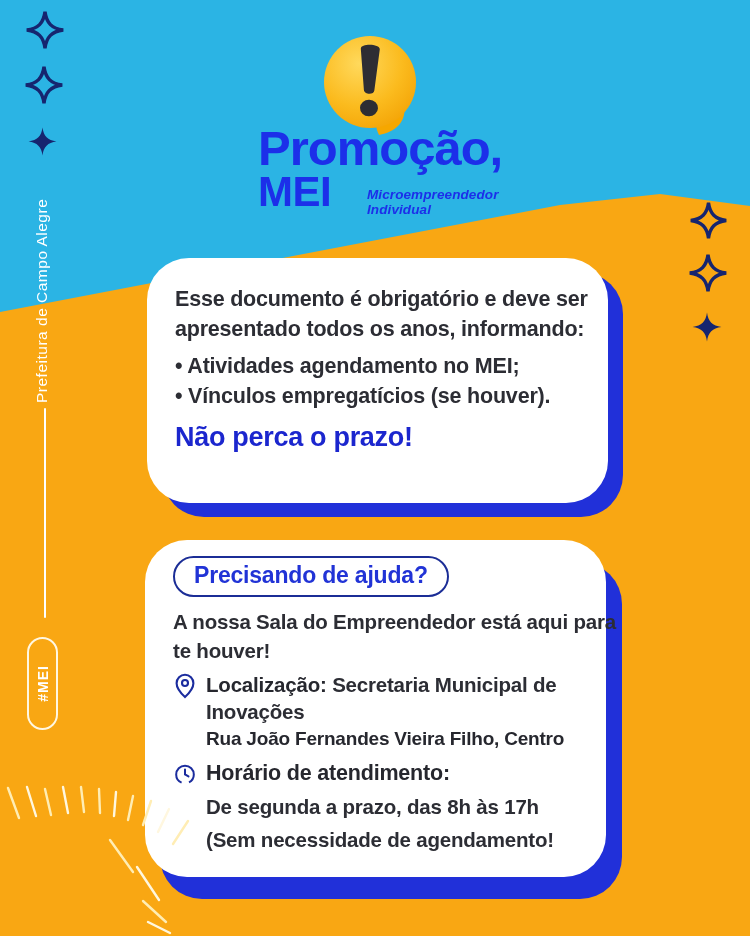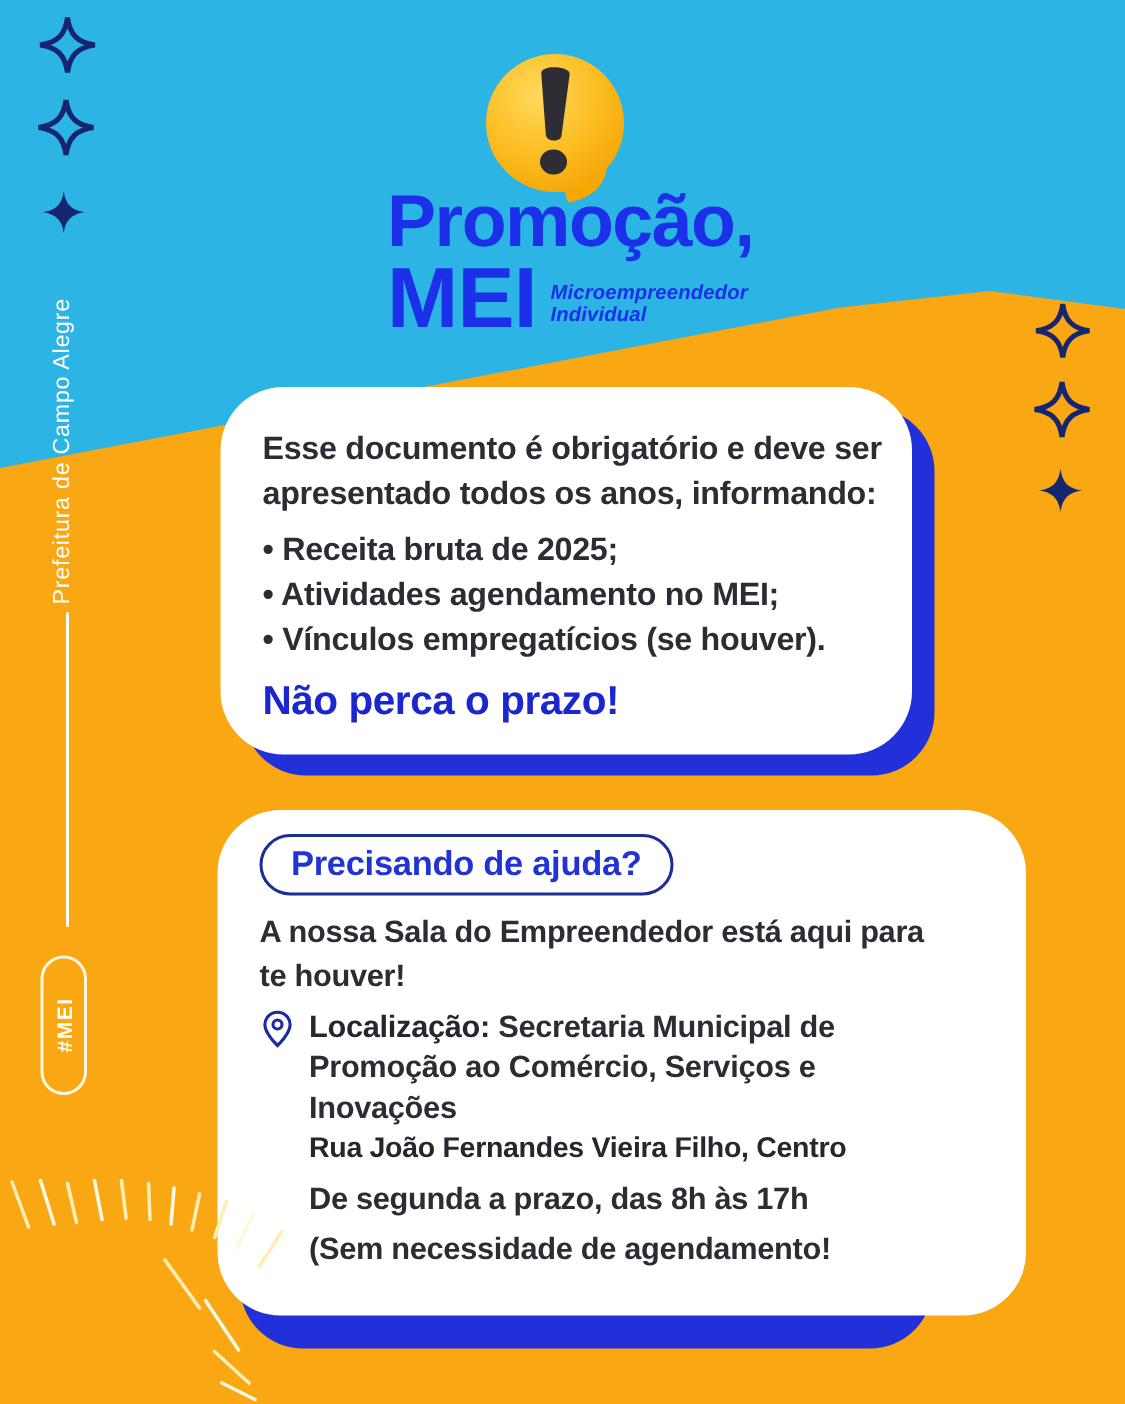"MEI" .title2 { font-size: 57px -> 42px }
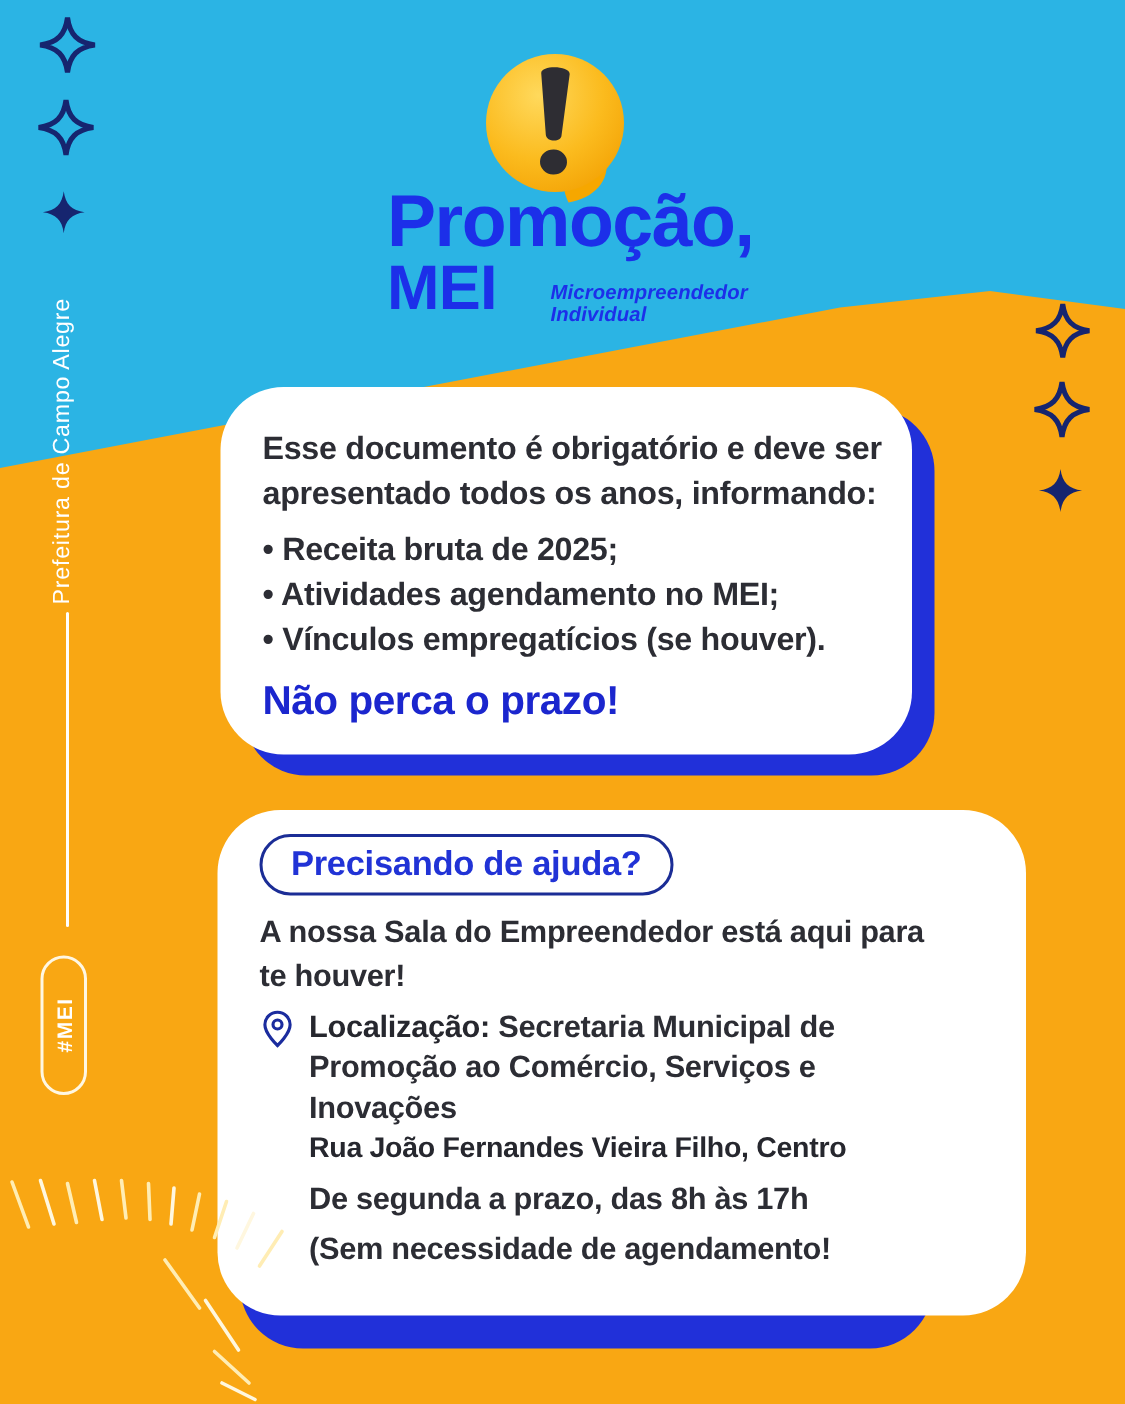"• Receita bruta de 2025;" div.body-line { html: <div>• Receita bruta de 2025;</div> -> none }
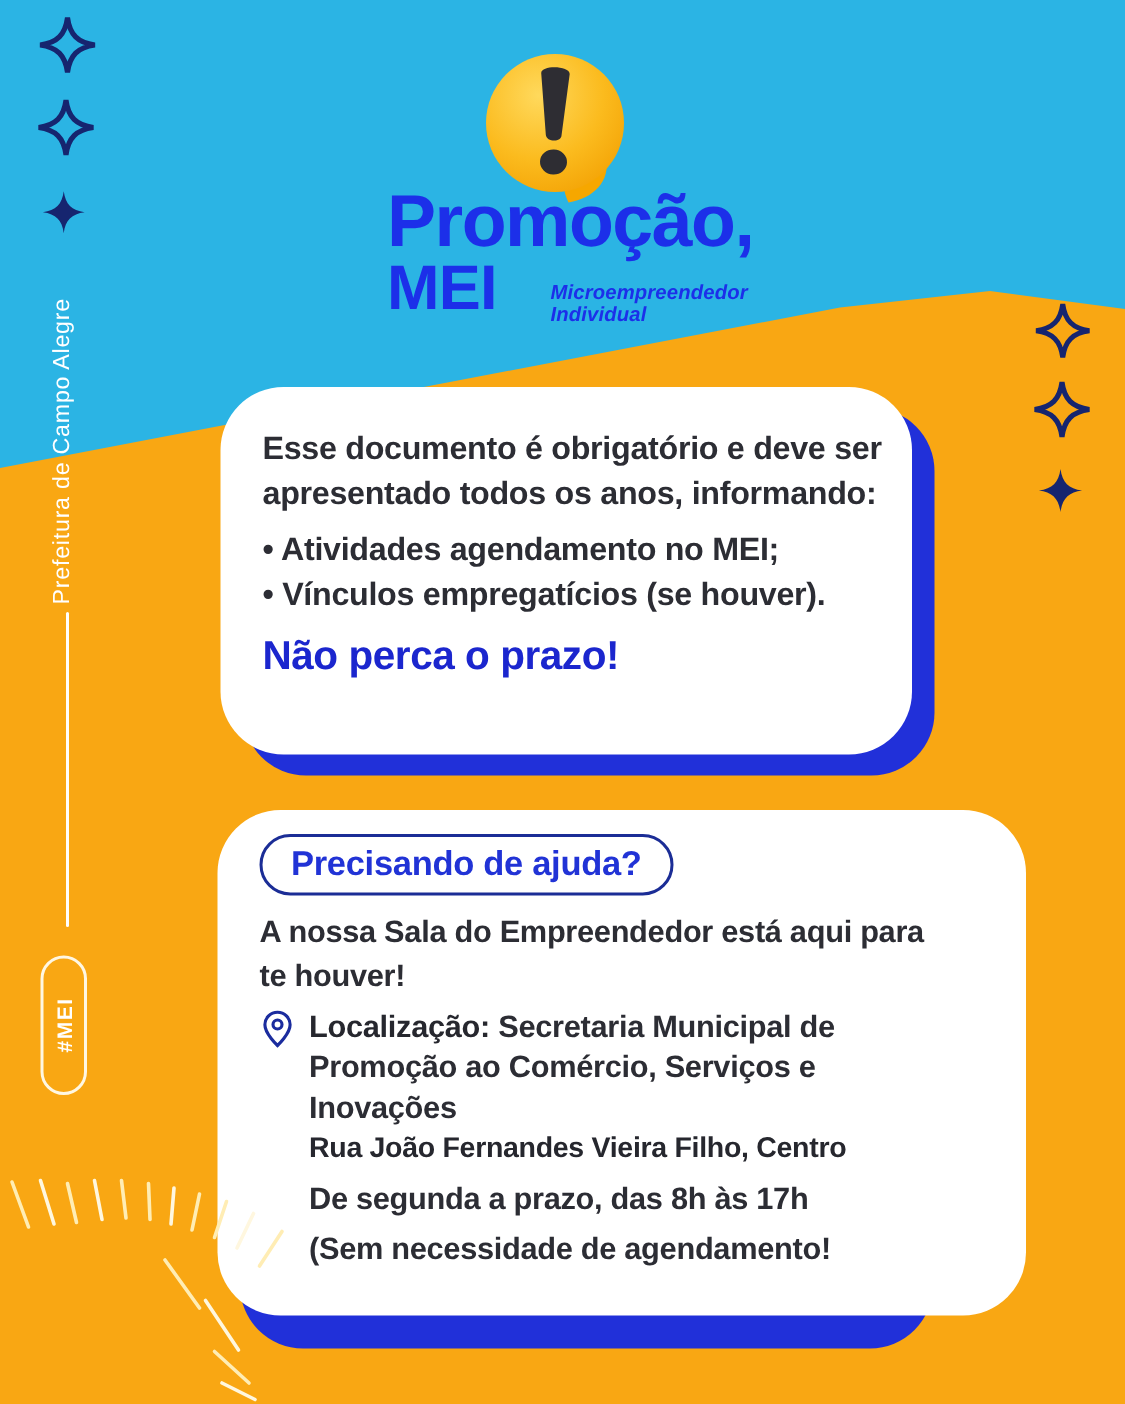"Precisando de ajuda?" .card2 { width: 539px -> 461px }
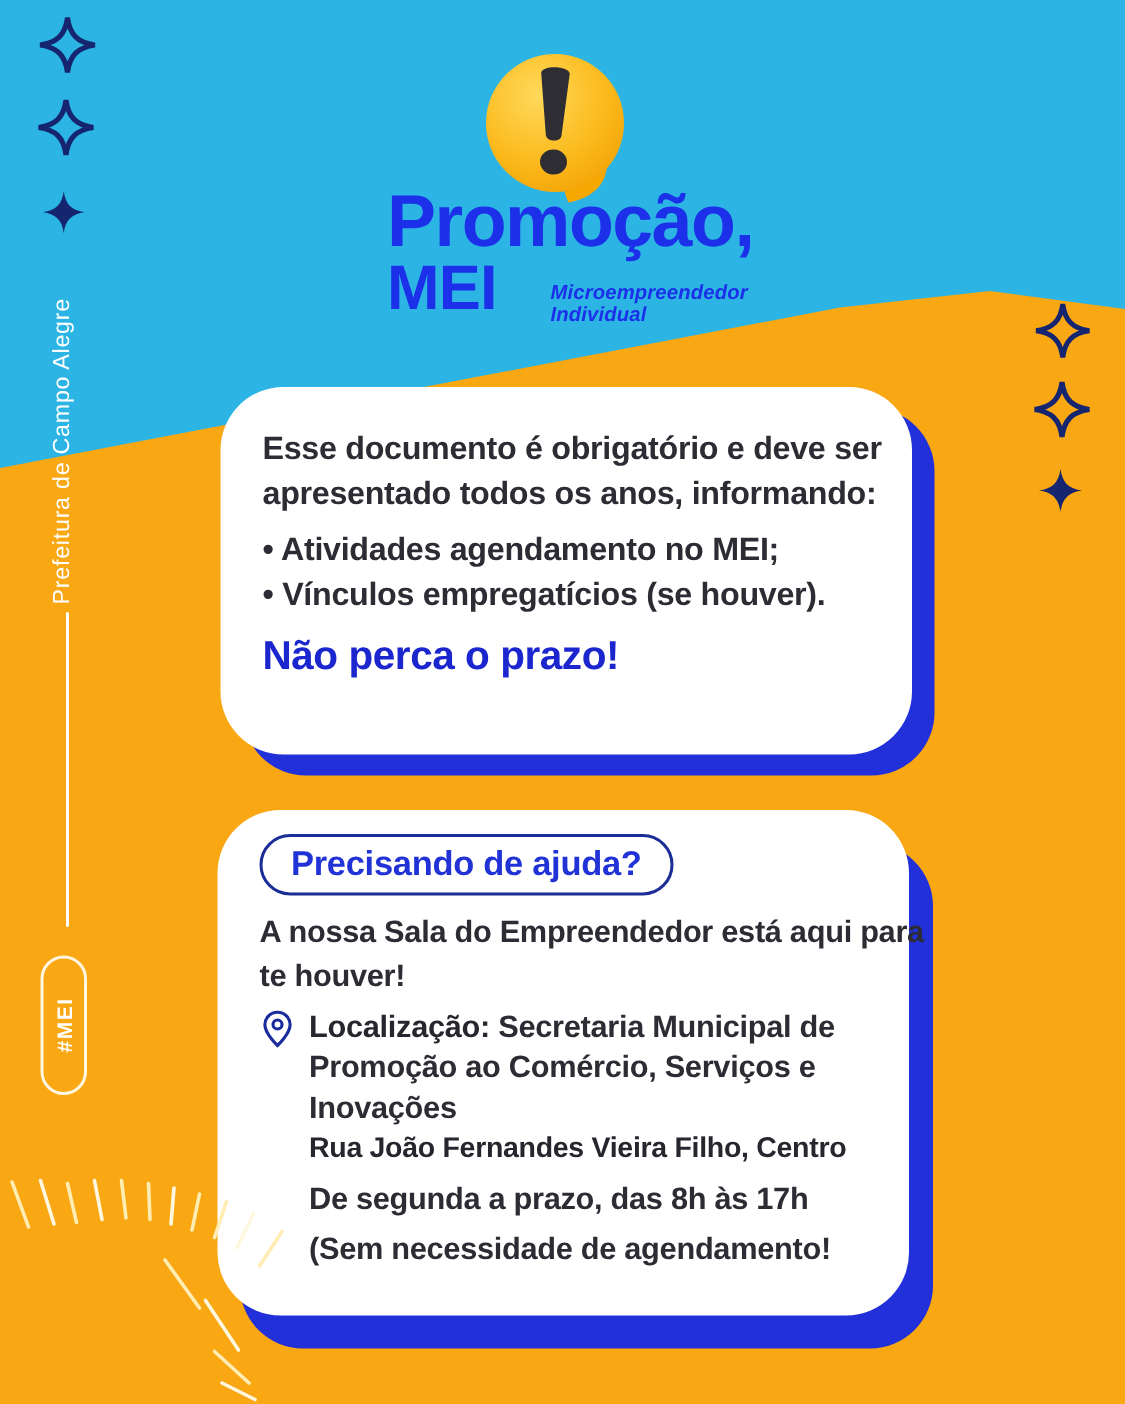"Promoção ao Comércio, Serviços e" div.loc-line { html: <div>Promoção ao Comércio, Serviços e</div> -> none }
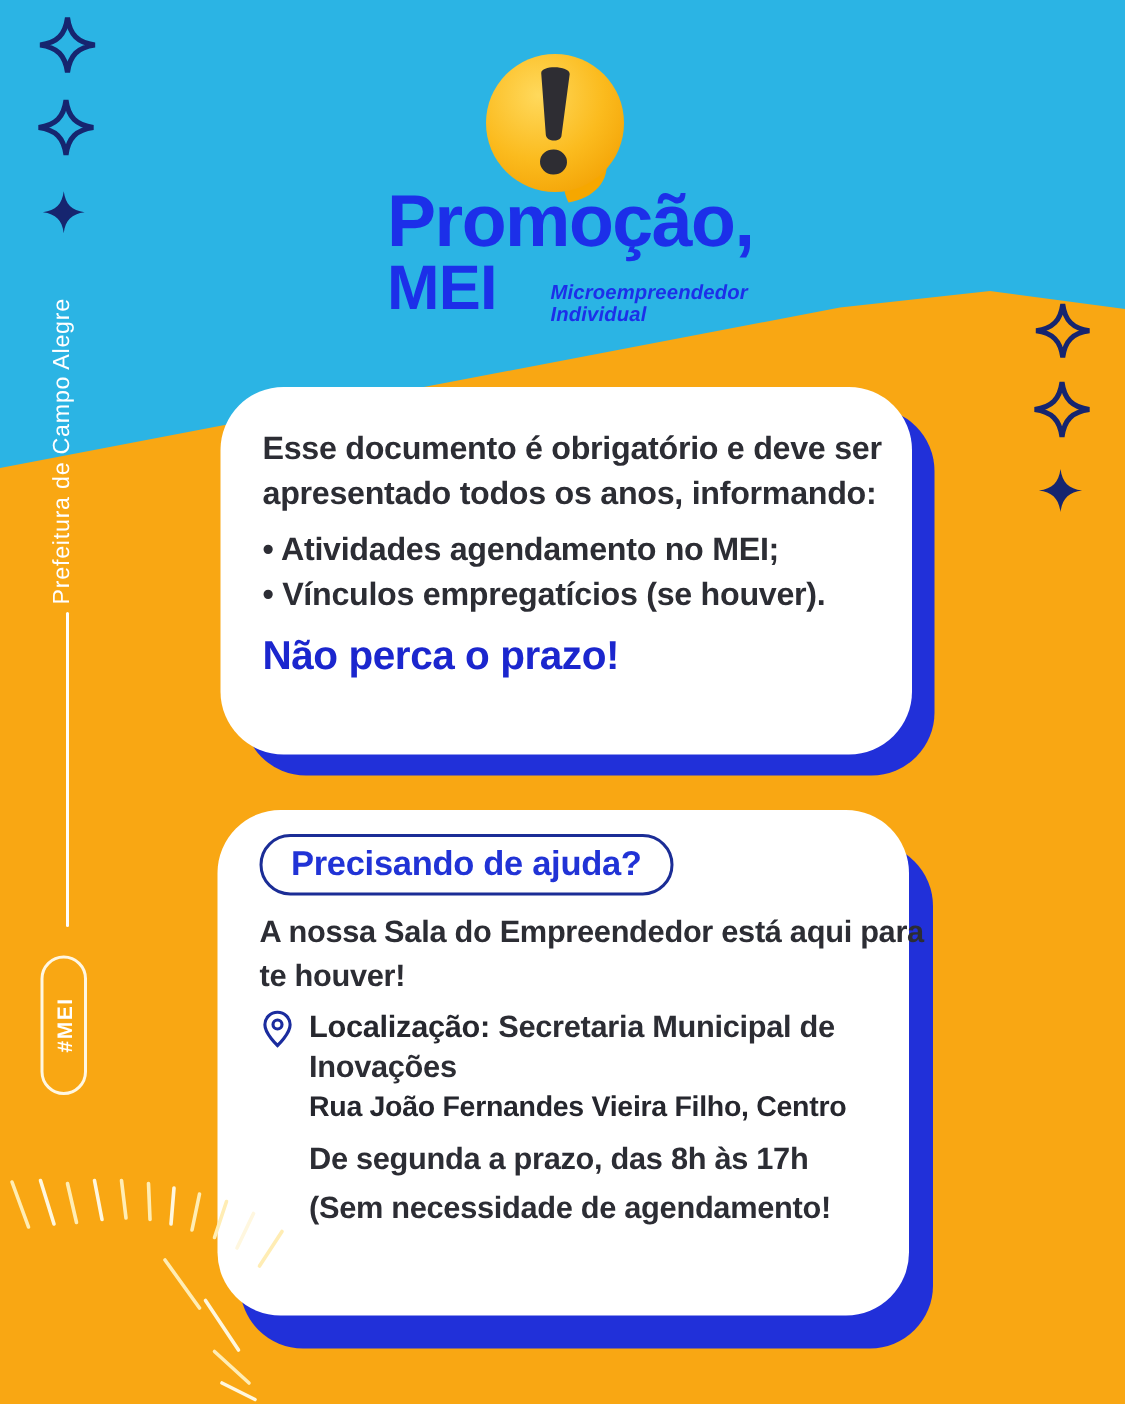"Horário de atendimento:" div.info-row { html: none -> <div> <svg> <circle></circle> <path></path> </svg> <div>Horário de atendimento:</div> </div> }
